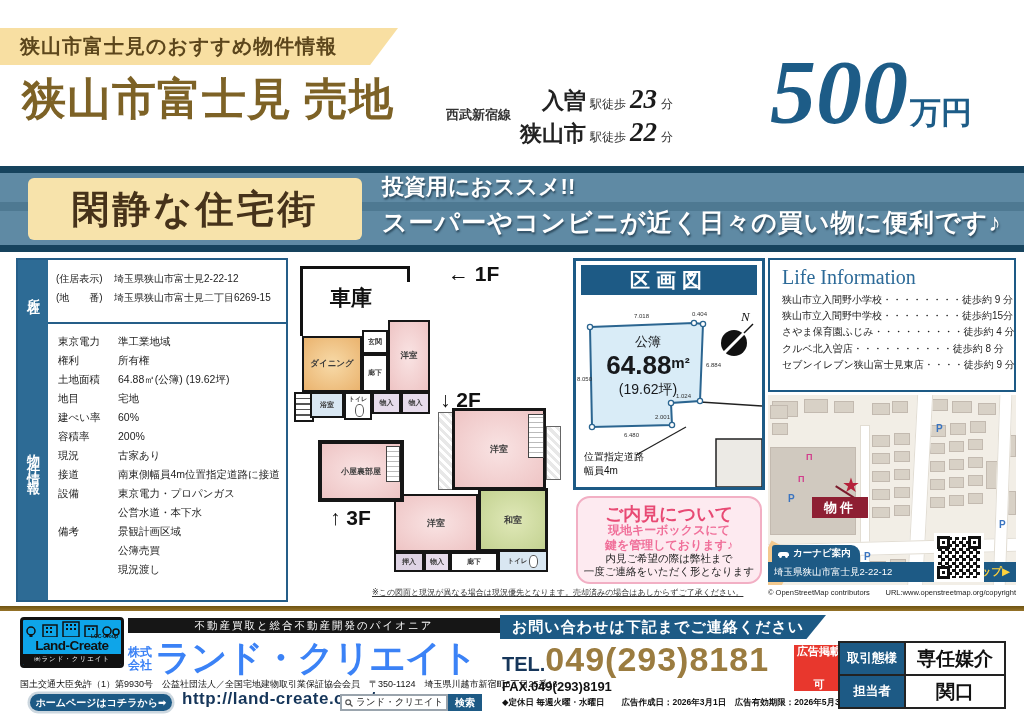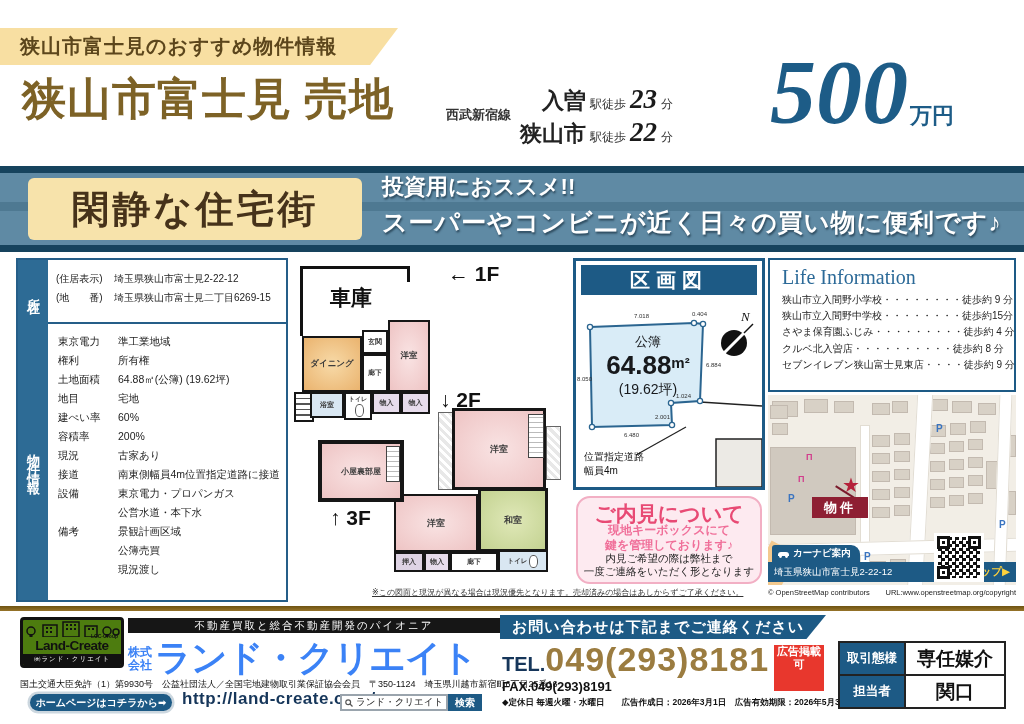"万円" .price-unit { font-size: 22px -> 31px }
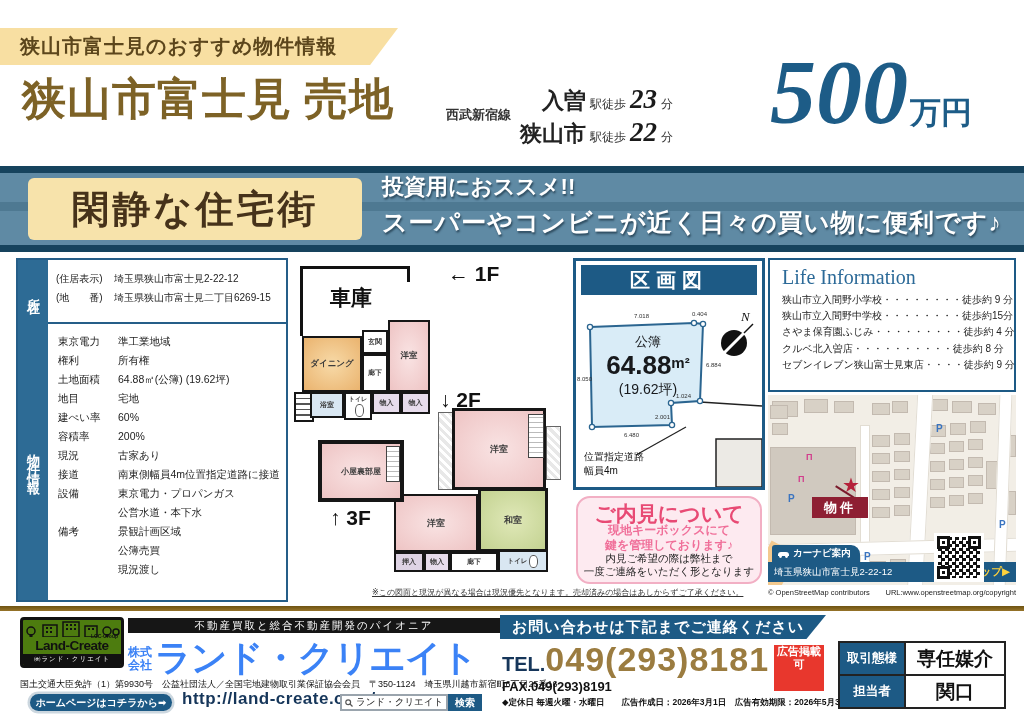"ご内見について" .pb-t { font-size: 21px -> 18px }
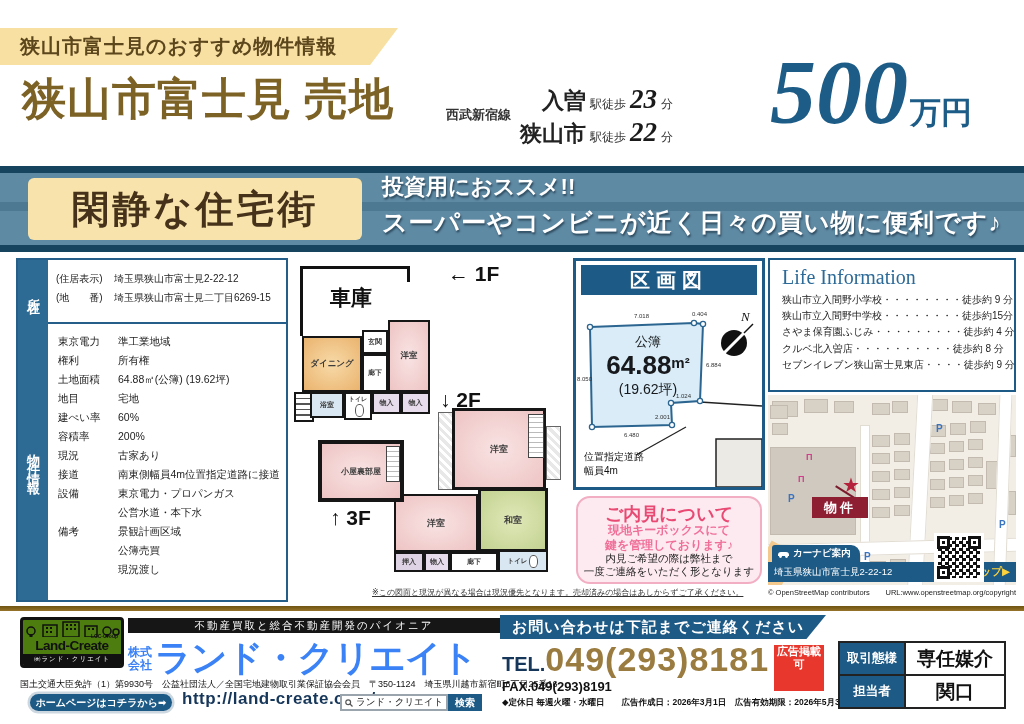"Land-Create" .logo { background: #4d7c0f -> #0ea5e9 }
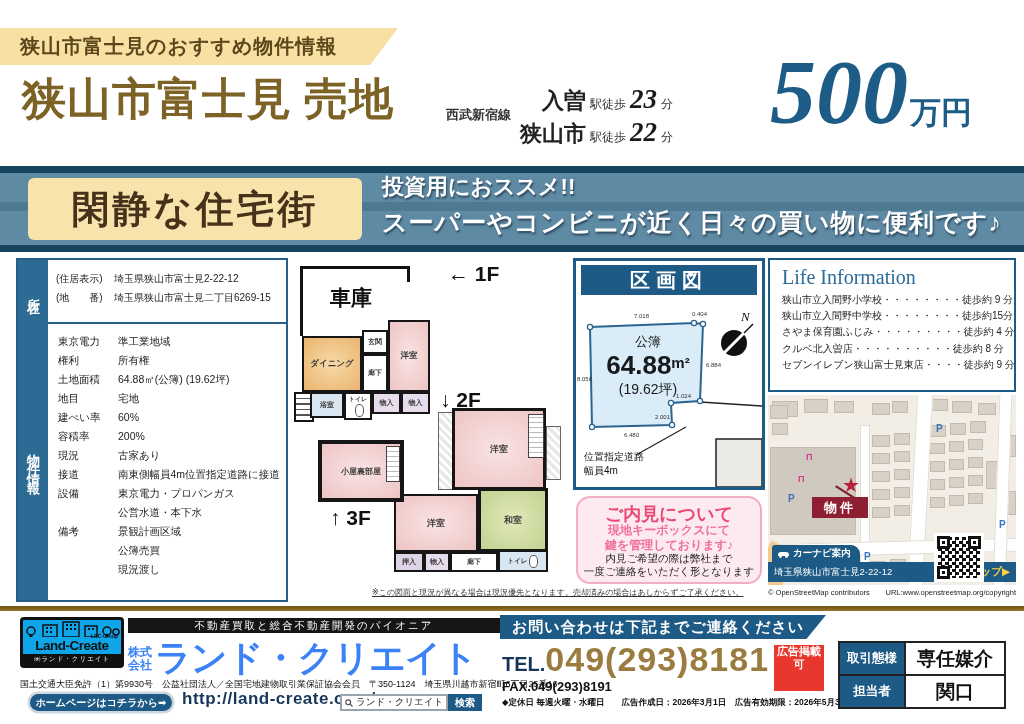"広告掲載" .adbadge { justify-content: flex-start -> space-between; left: 774px -> 794px }
